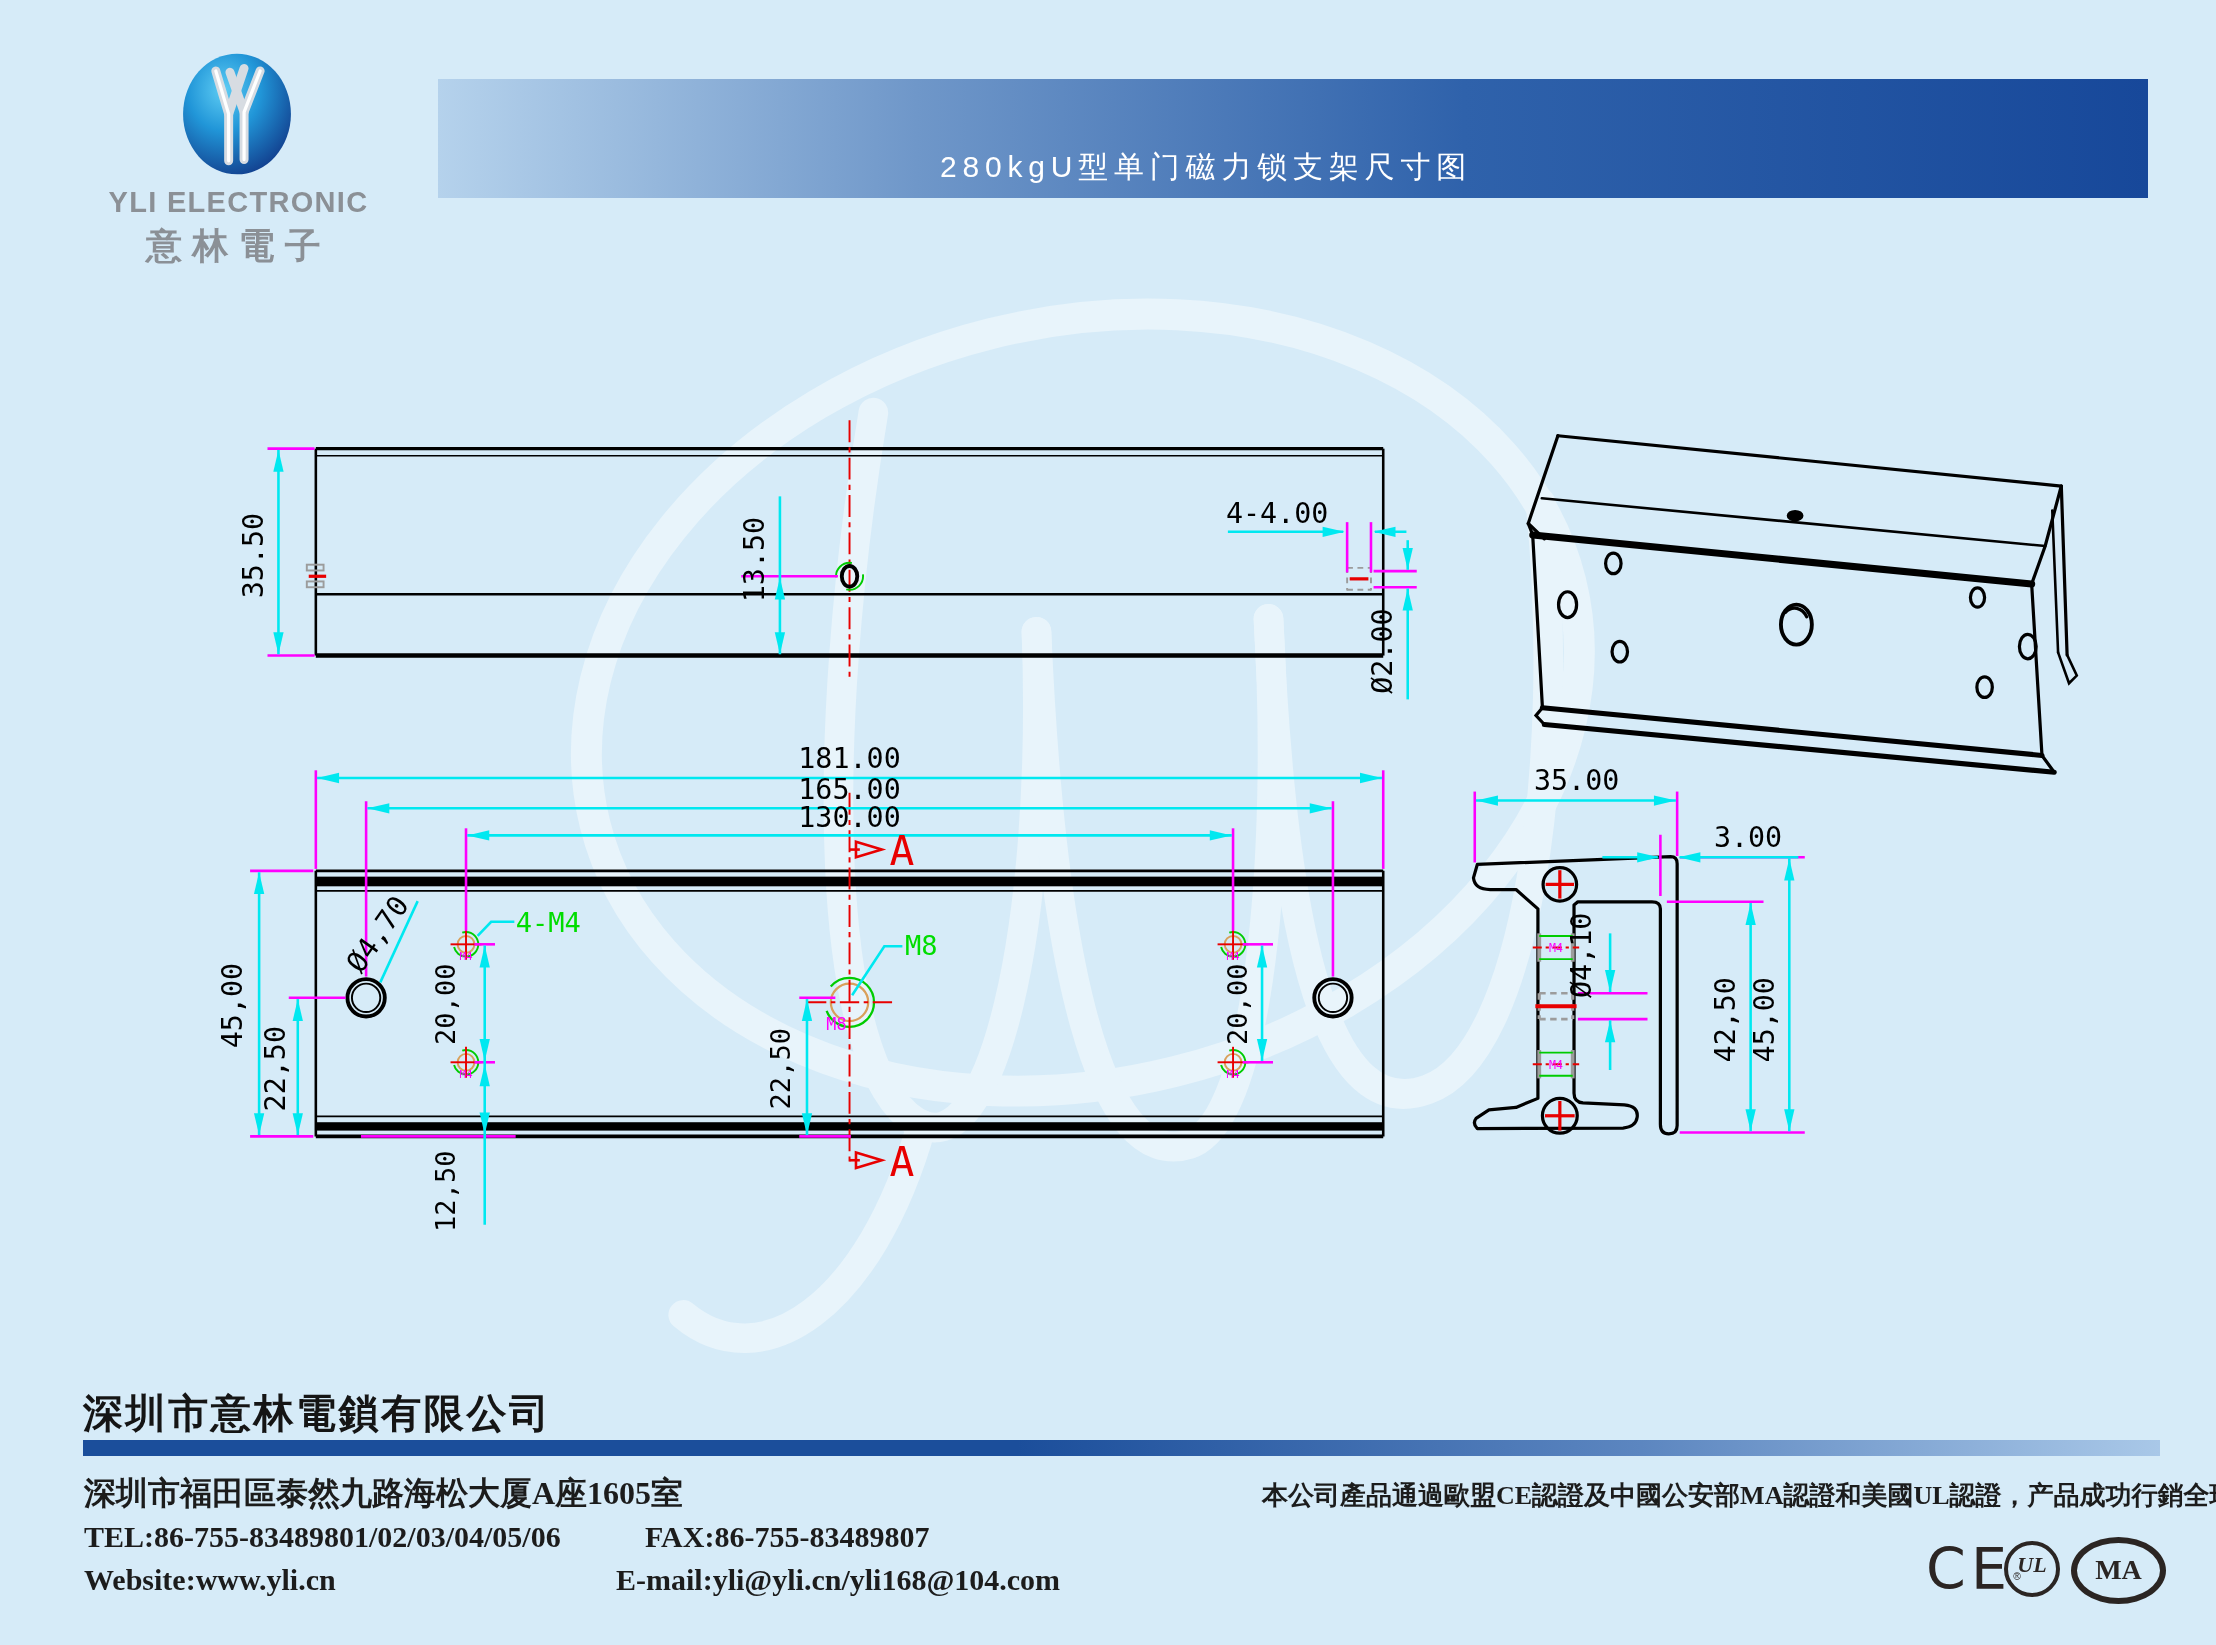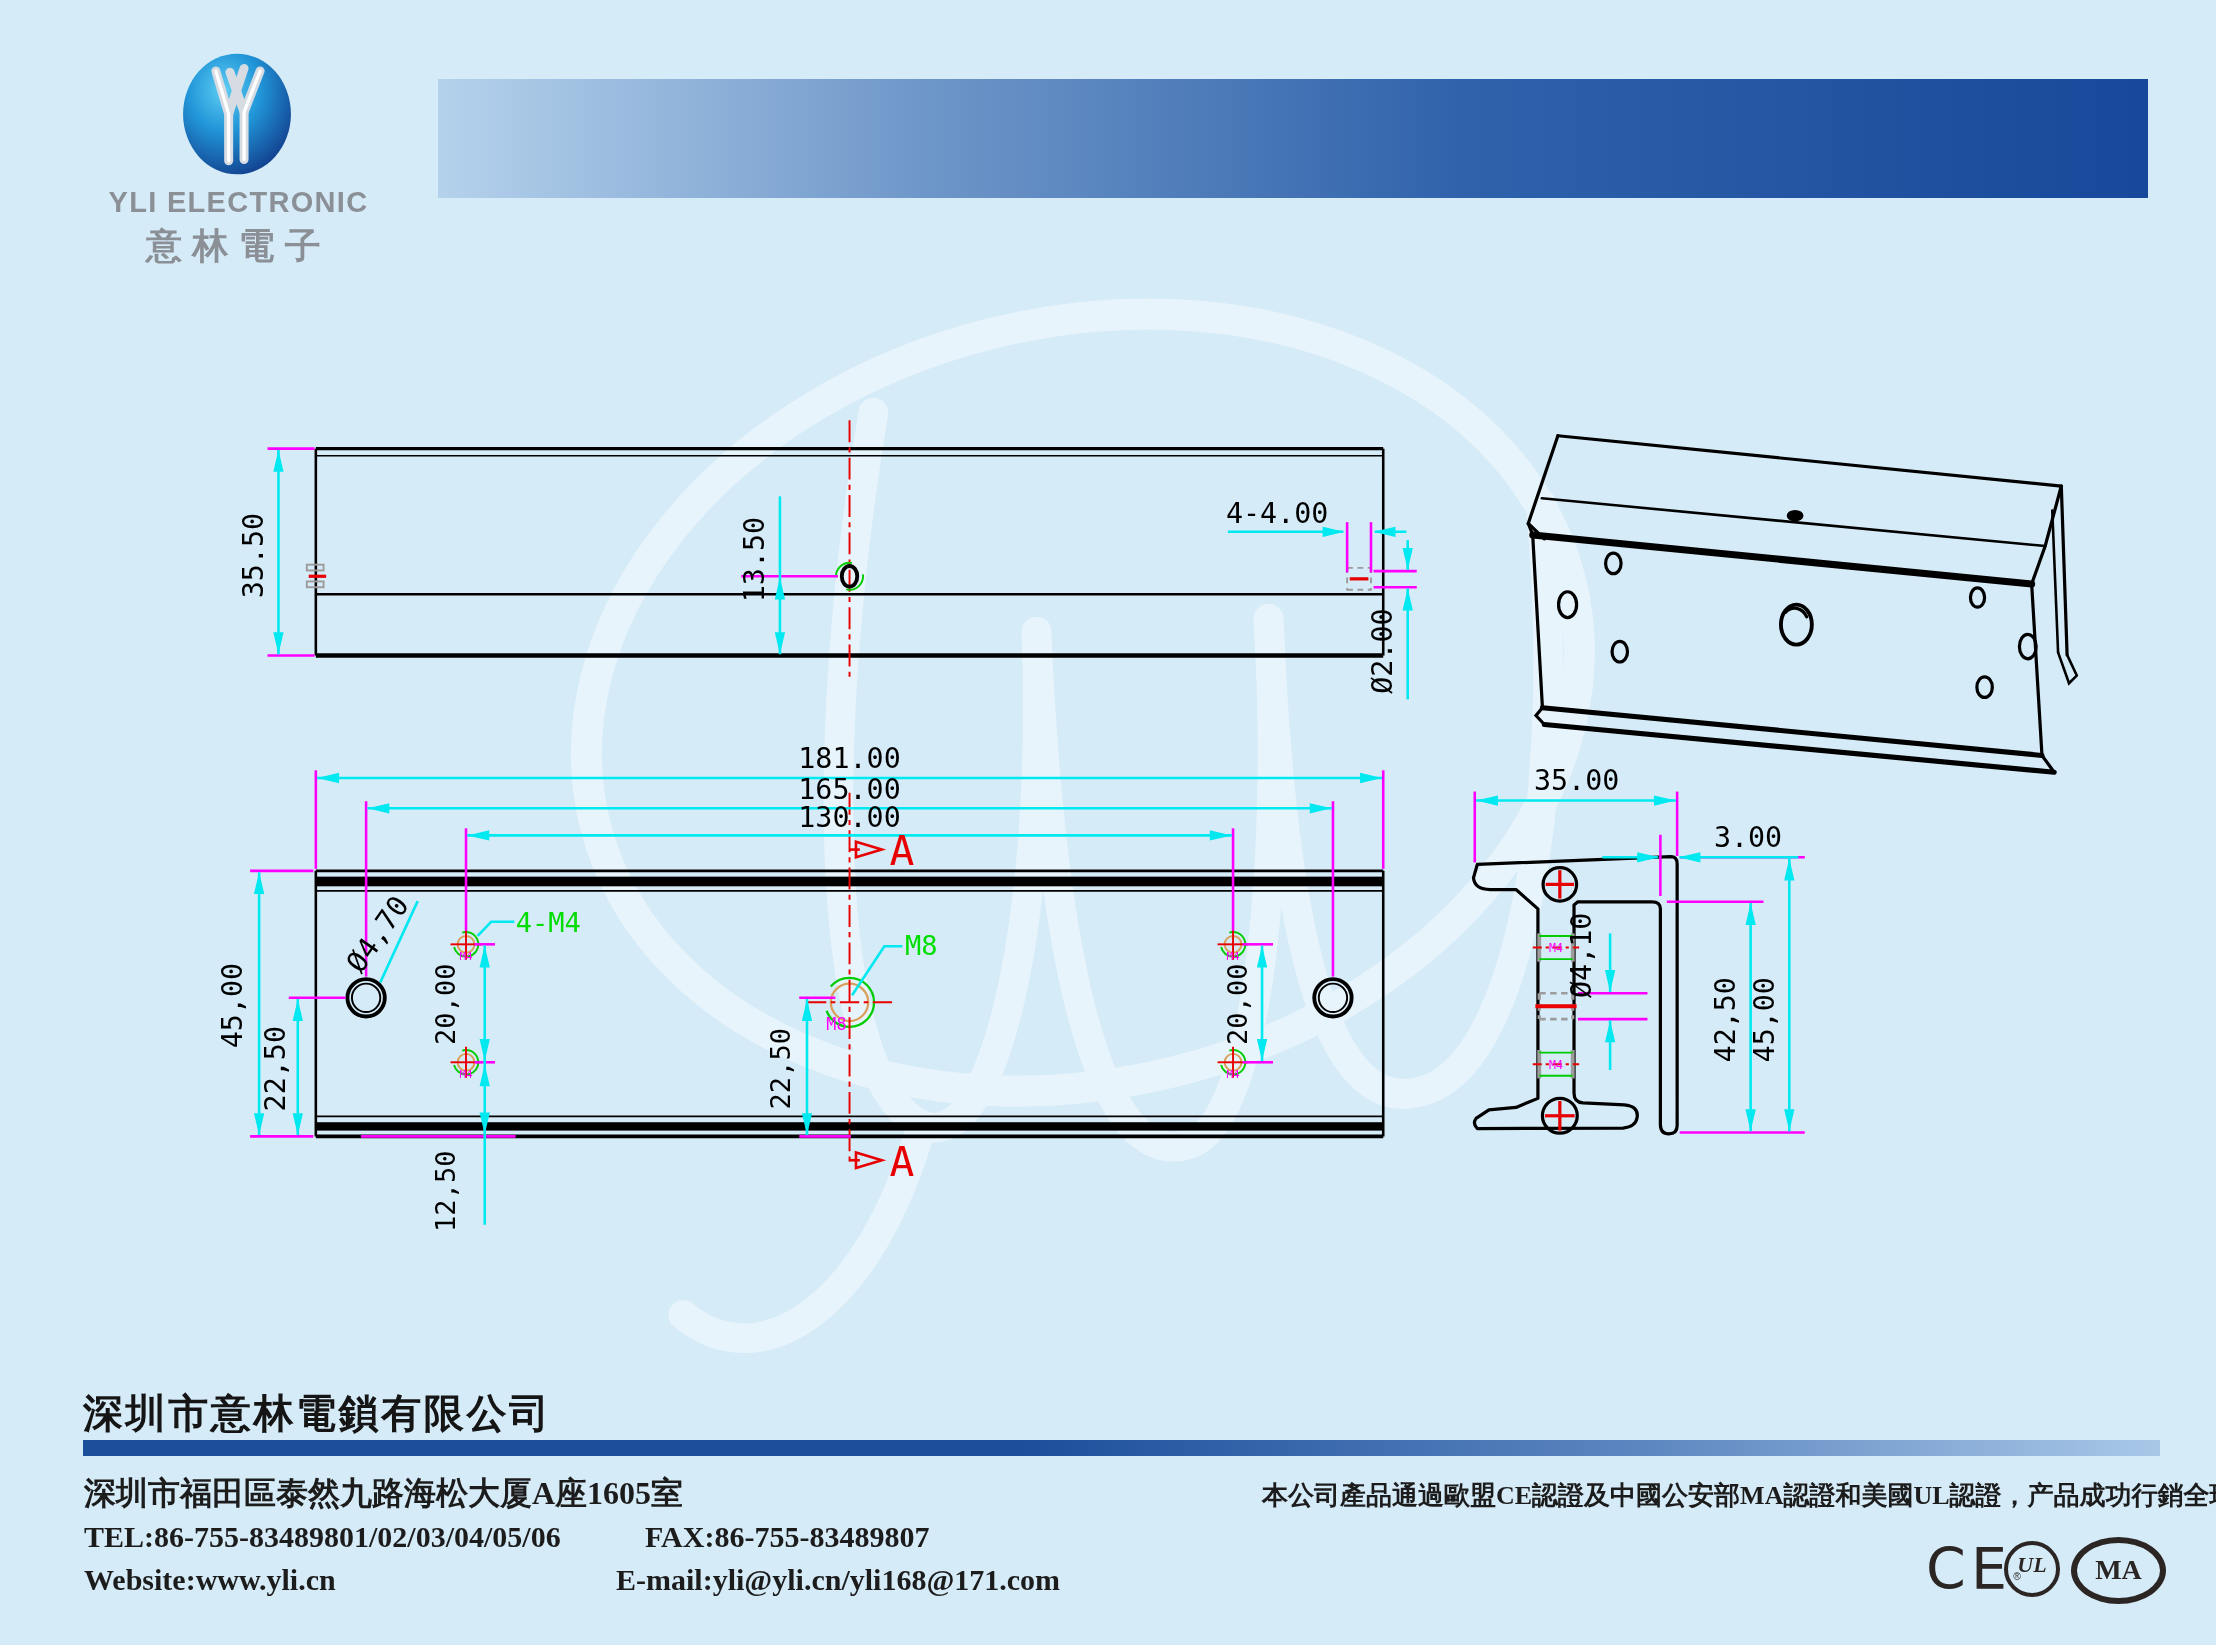"280kgU型单门磁力锁支架尺寸图" div.abs { html: none -> <div>280kgU型单门磁力锁支架尺寸图</div> }
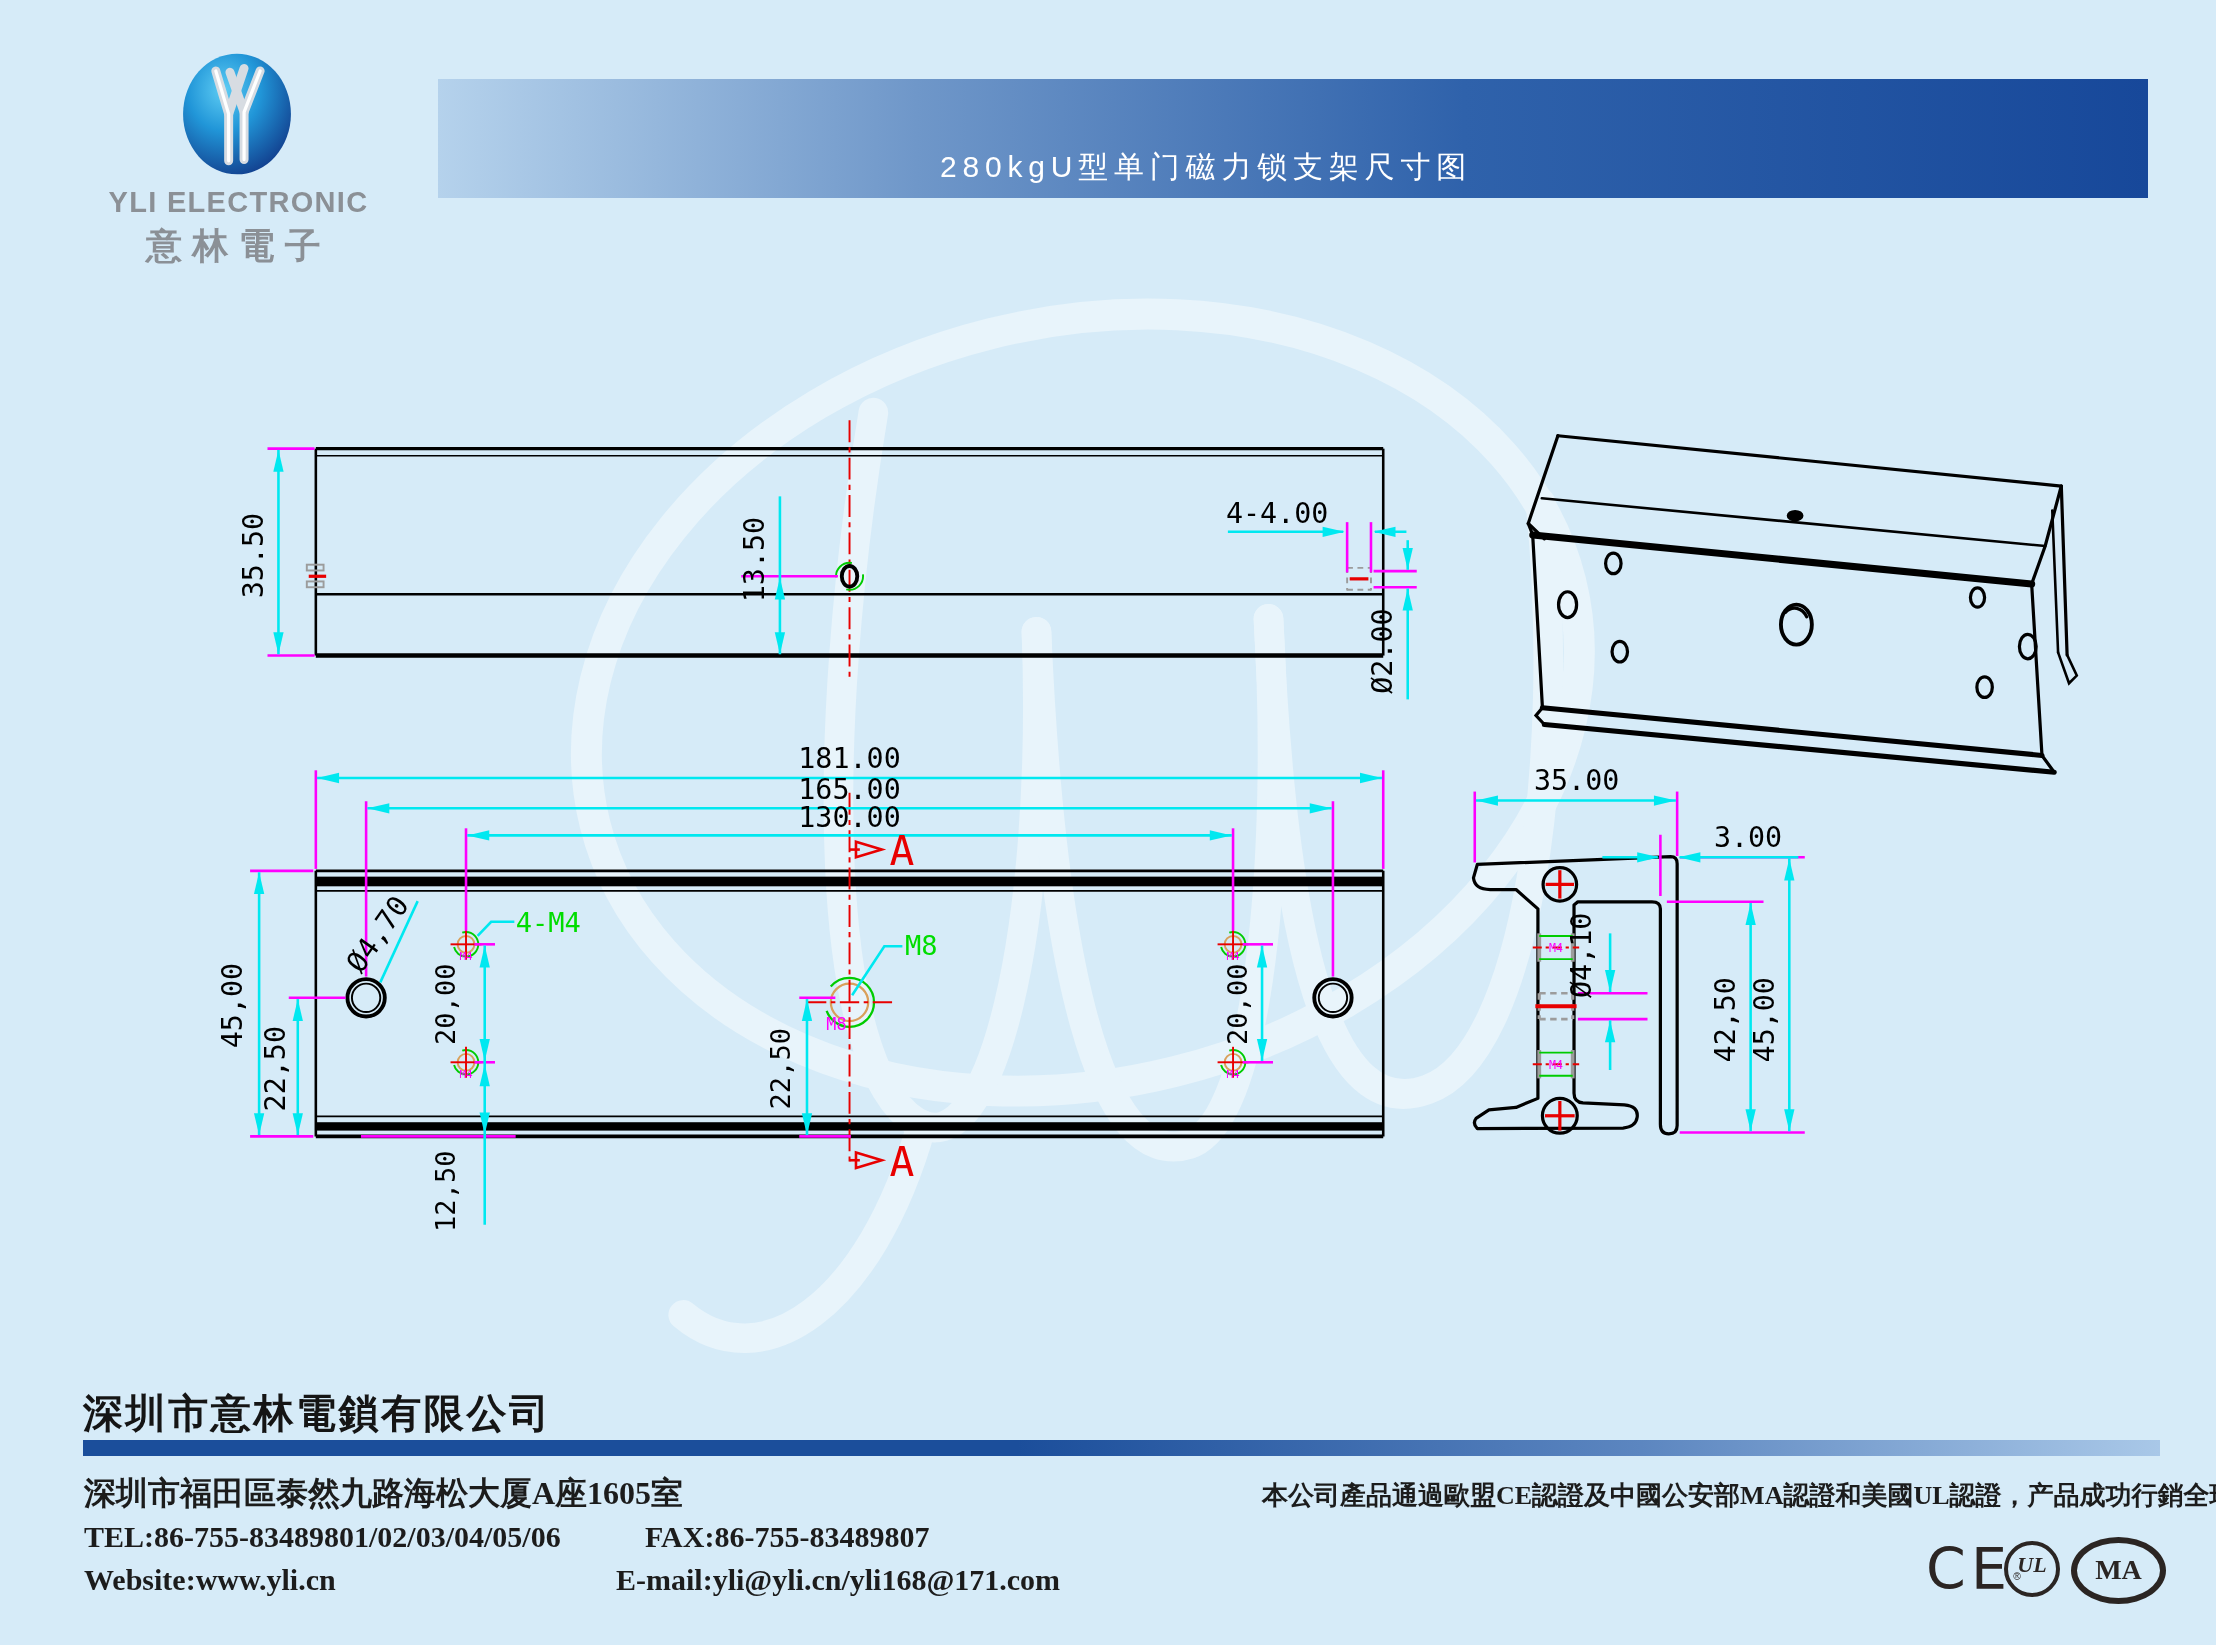"E-mail:yli@yli.cn/yli168@171.com" div.abs { text: E-mail:yli@yli.cn/yli168@171.com -> E-mail:yli@yli.cn/yli168@104.com }
